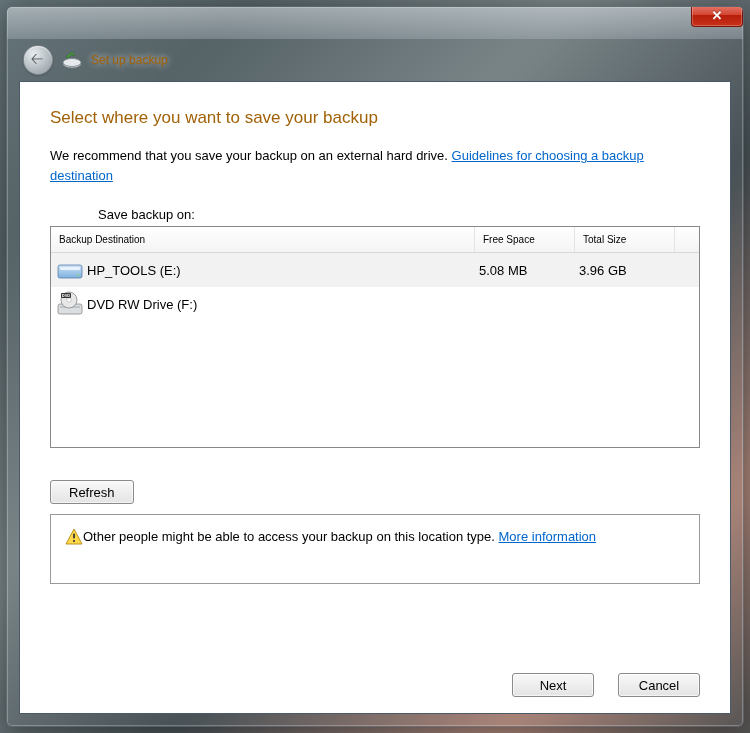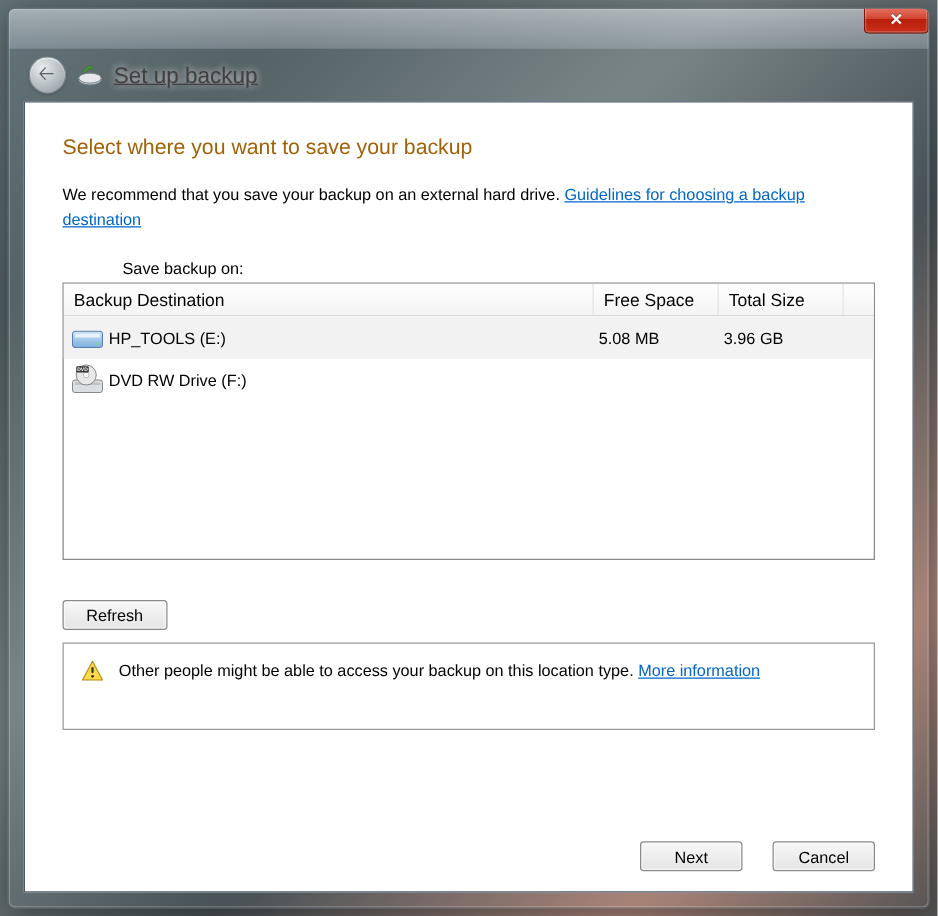"Set up backup" .header-title { color: #404040 -> #a16207; font-size: 18px -> 12px; text-decoration: underline -> none }
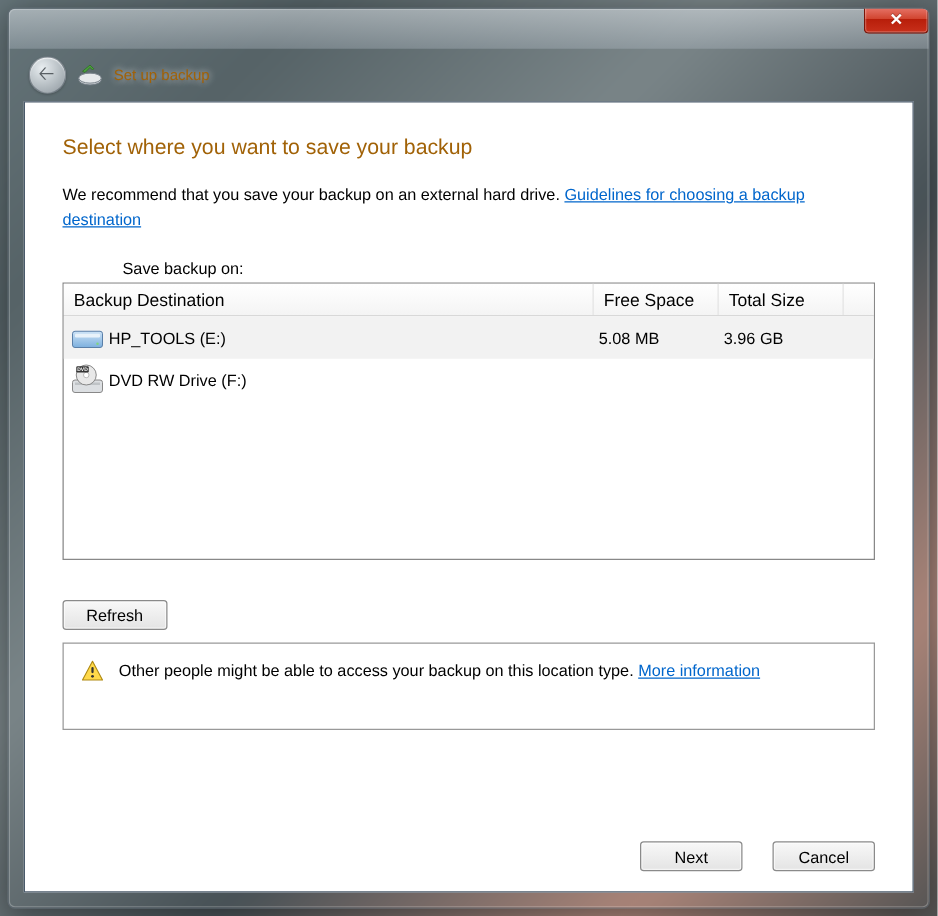"Backup Destination" .list-header { font-size: 14px -> 10px }
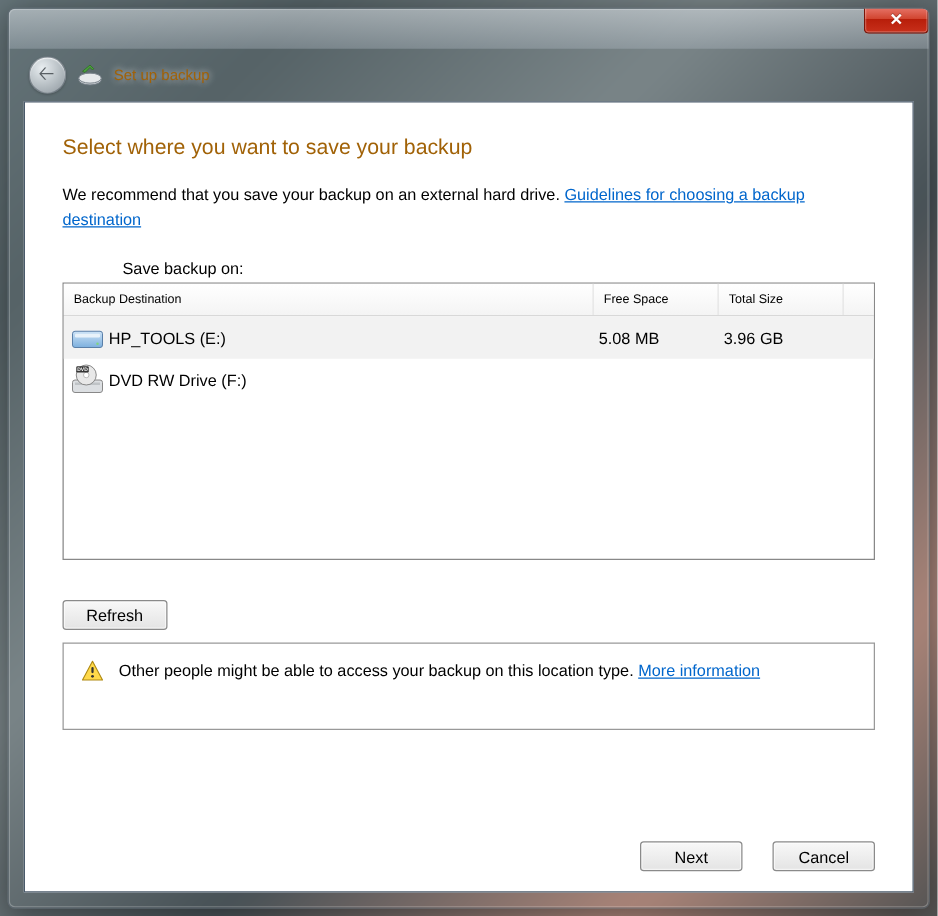"Other people might be able" .warning-box { gap: 12px -> none }
